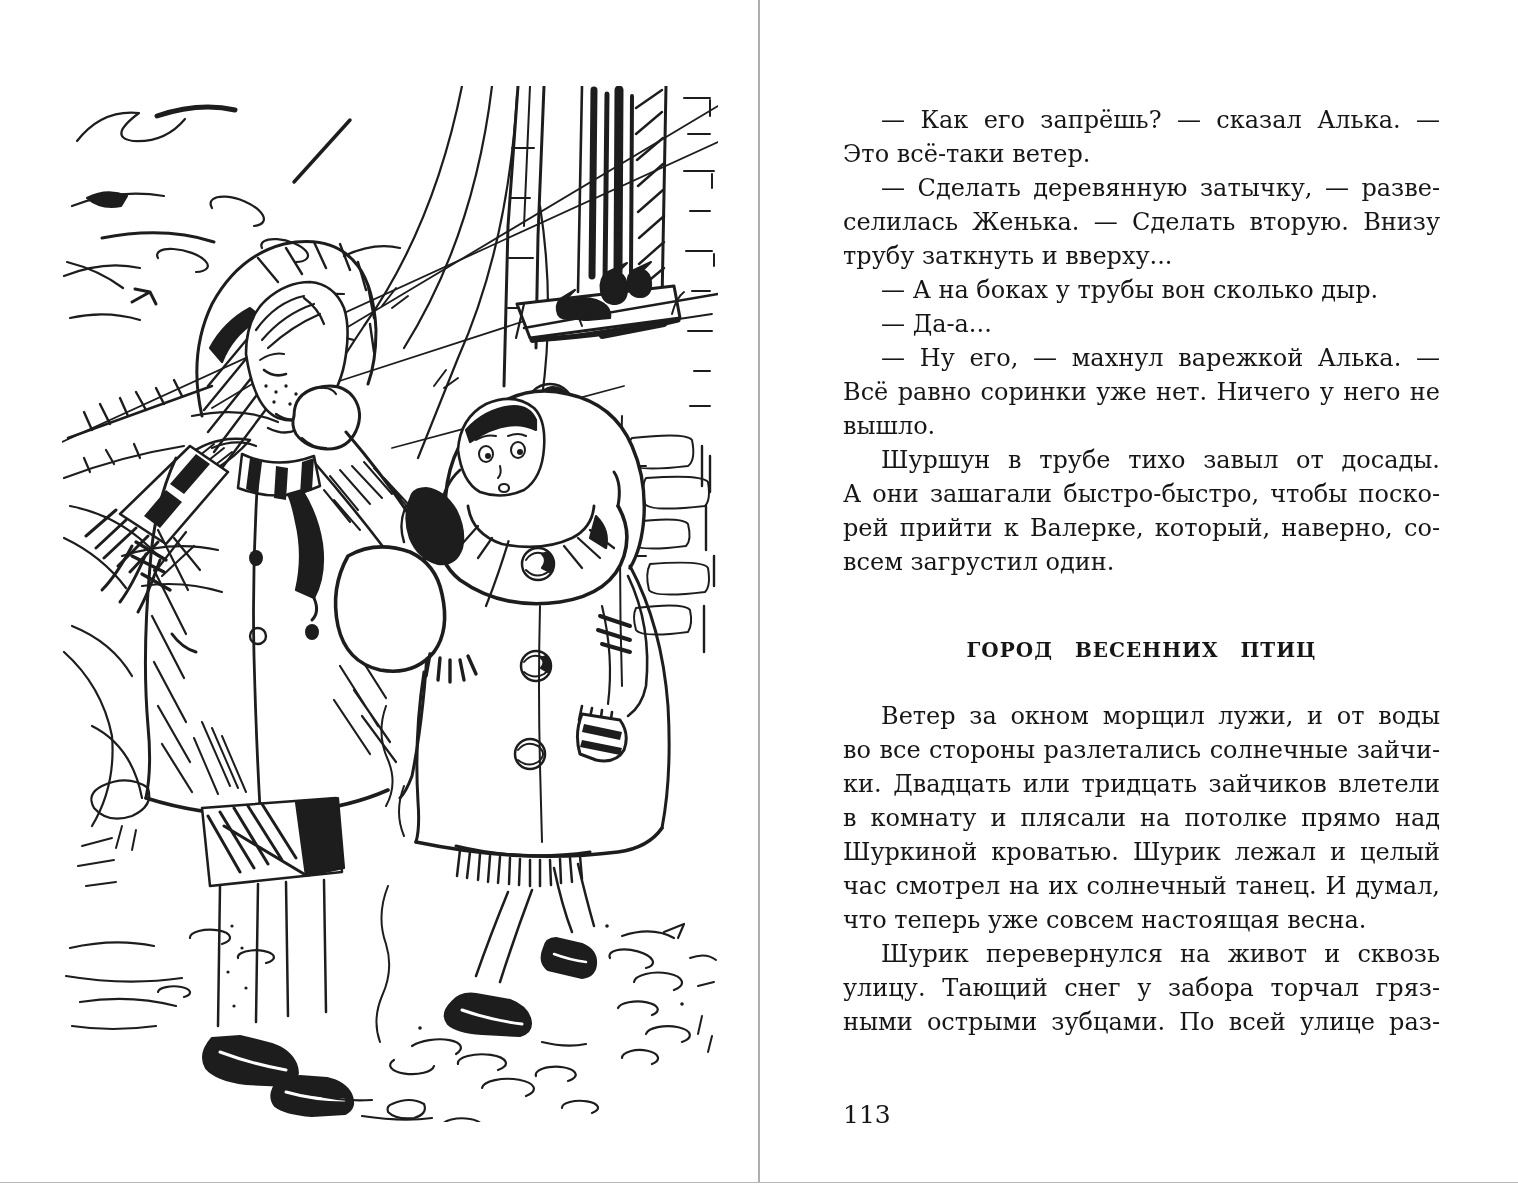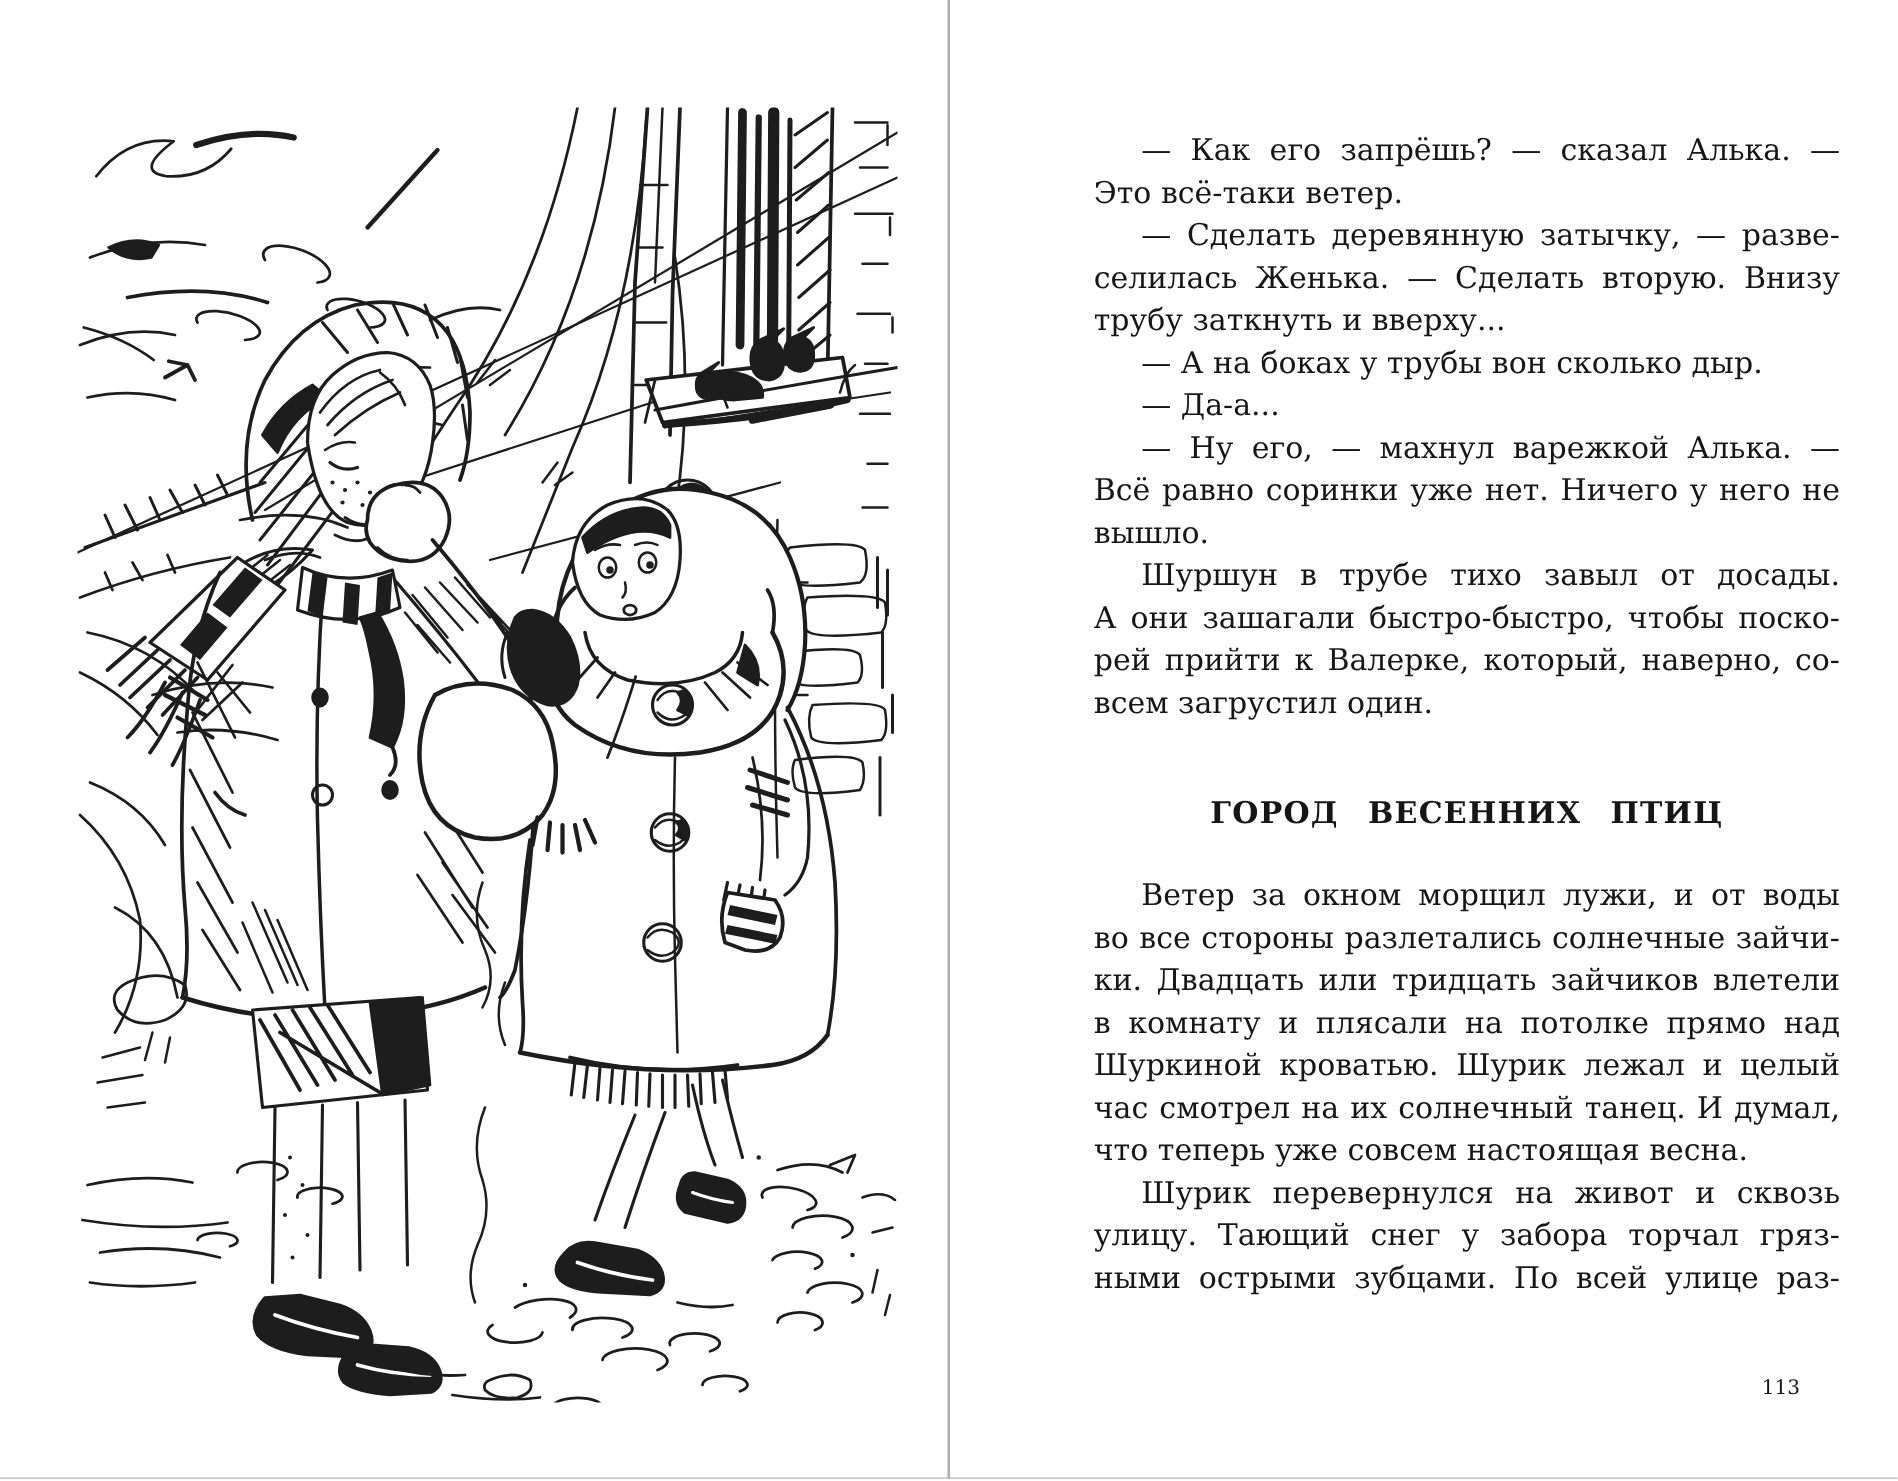"— Как его запрёшь? —" .text-column { left: 875px -> 843px }
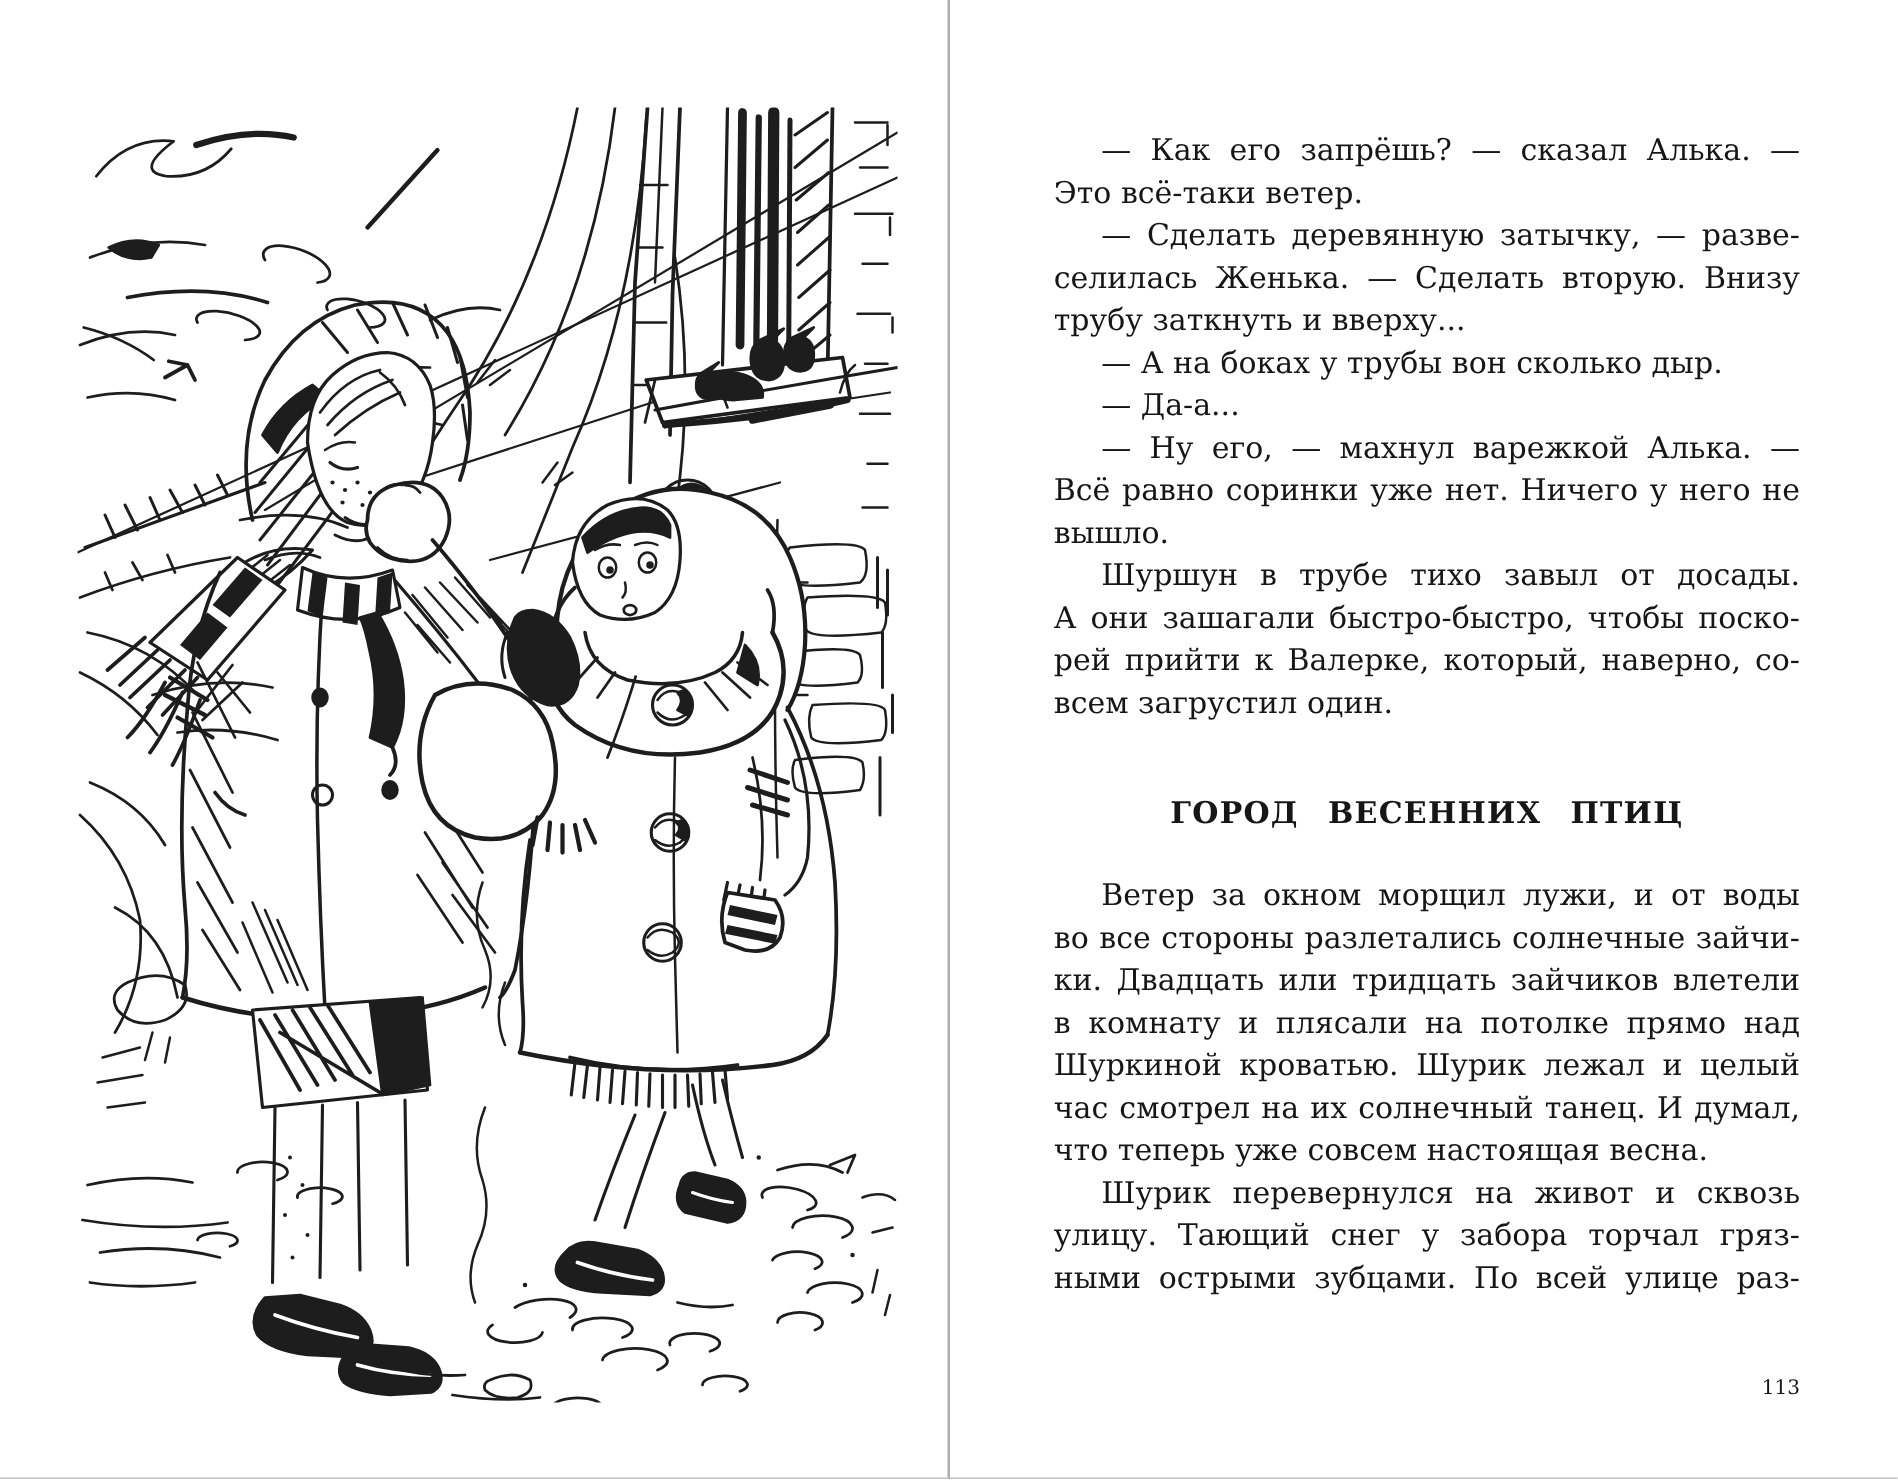"ГОРОД ВЕСЕННИХ ПТИЦ" .chapter-heading { font-size: 24px -> 20px }
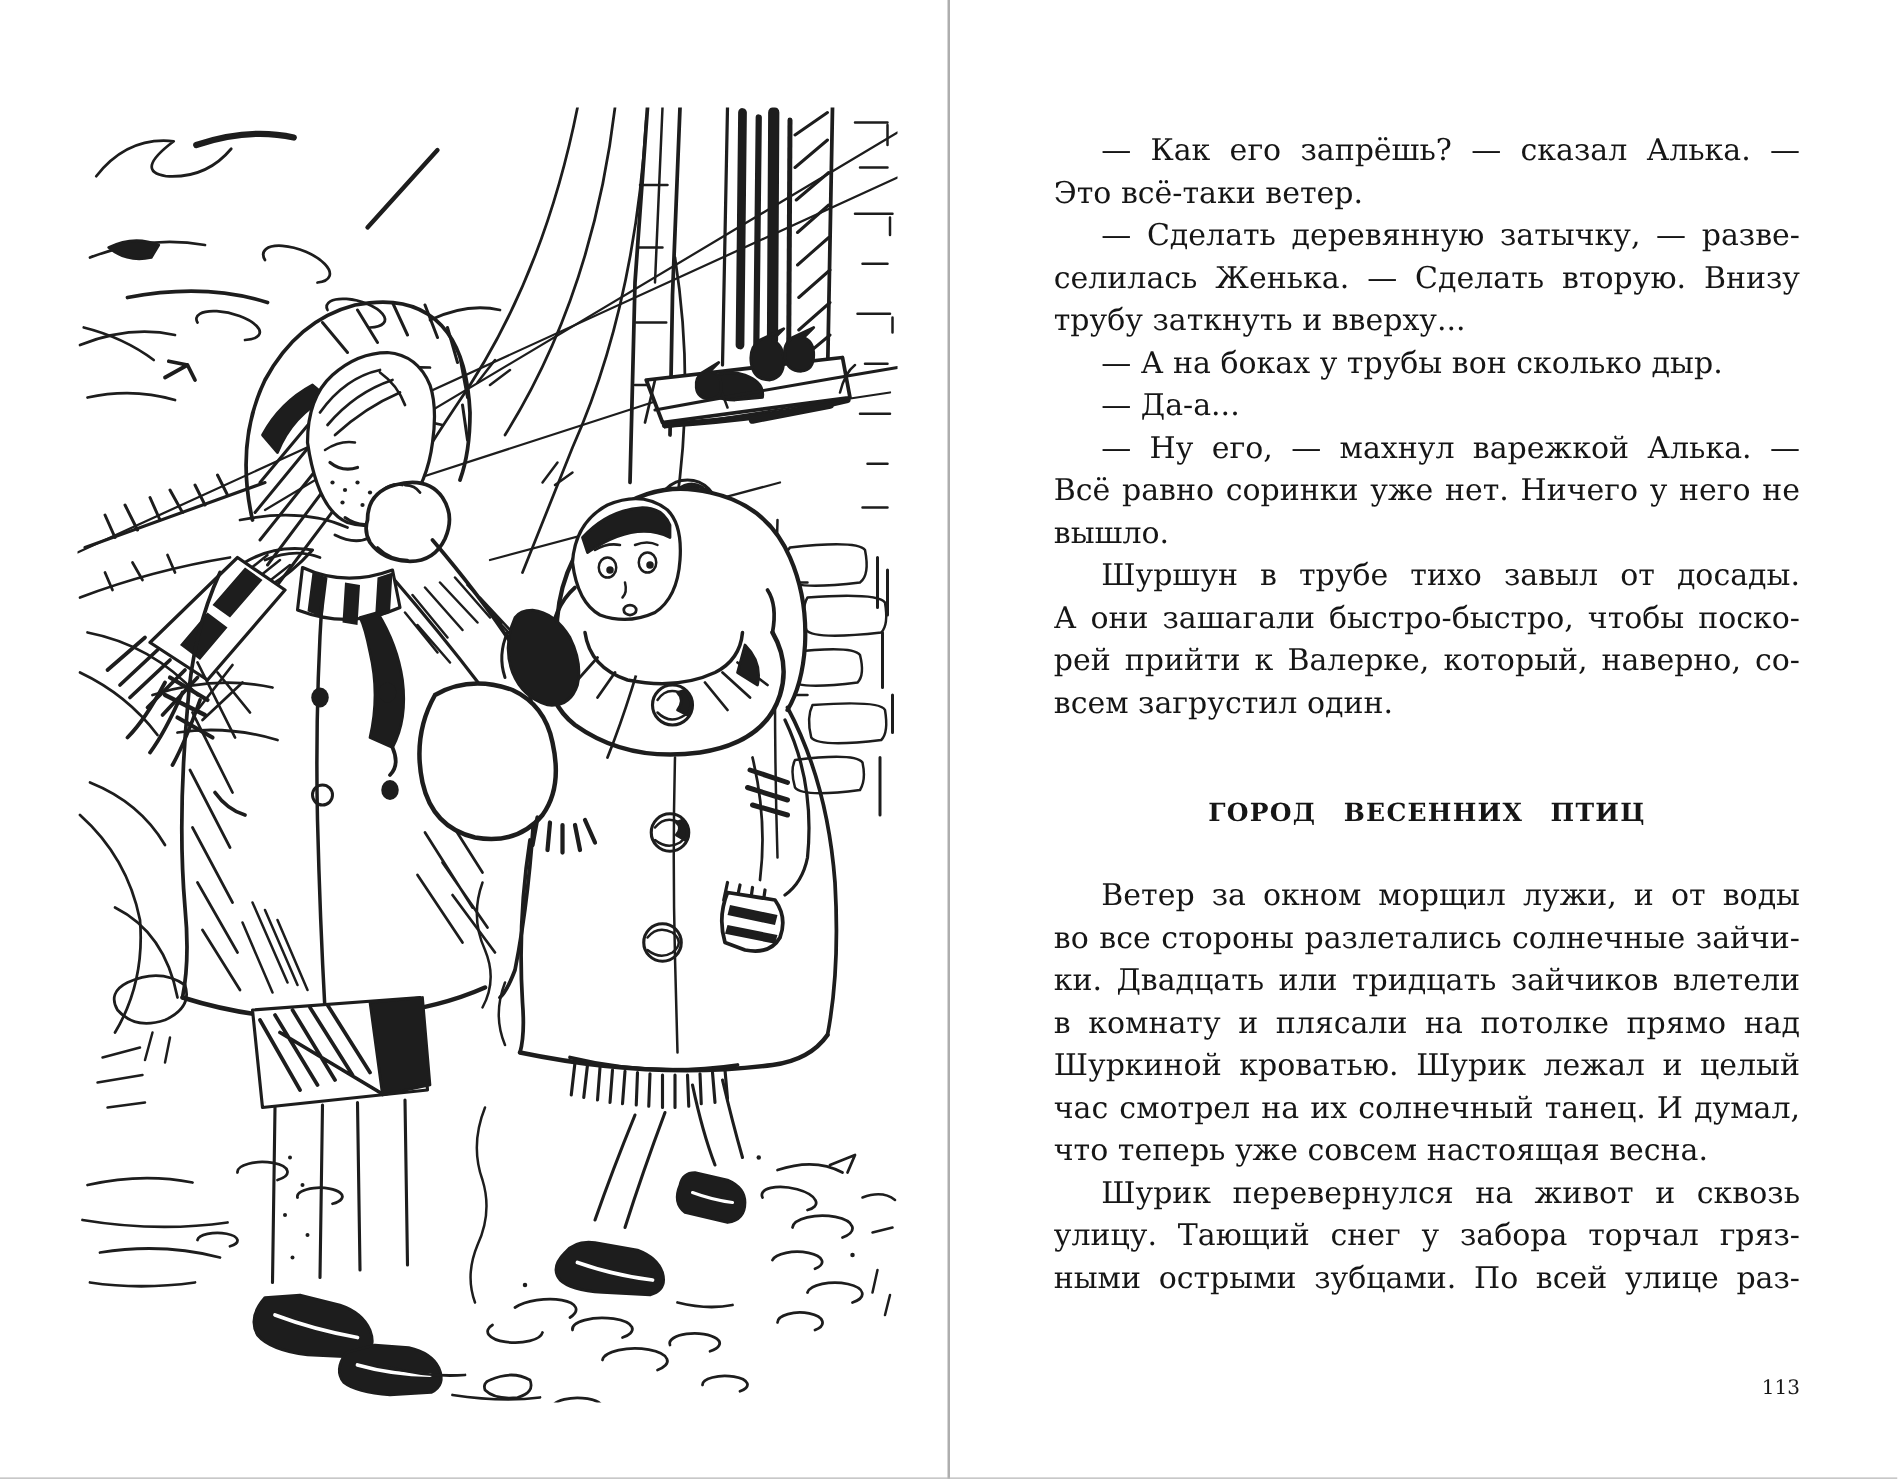"113" .page-number { font-size: 16px -> 25px; text-align: right -> left }
